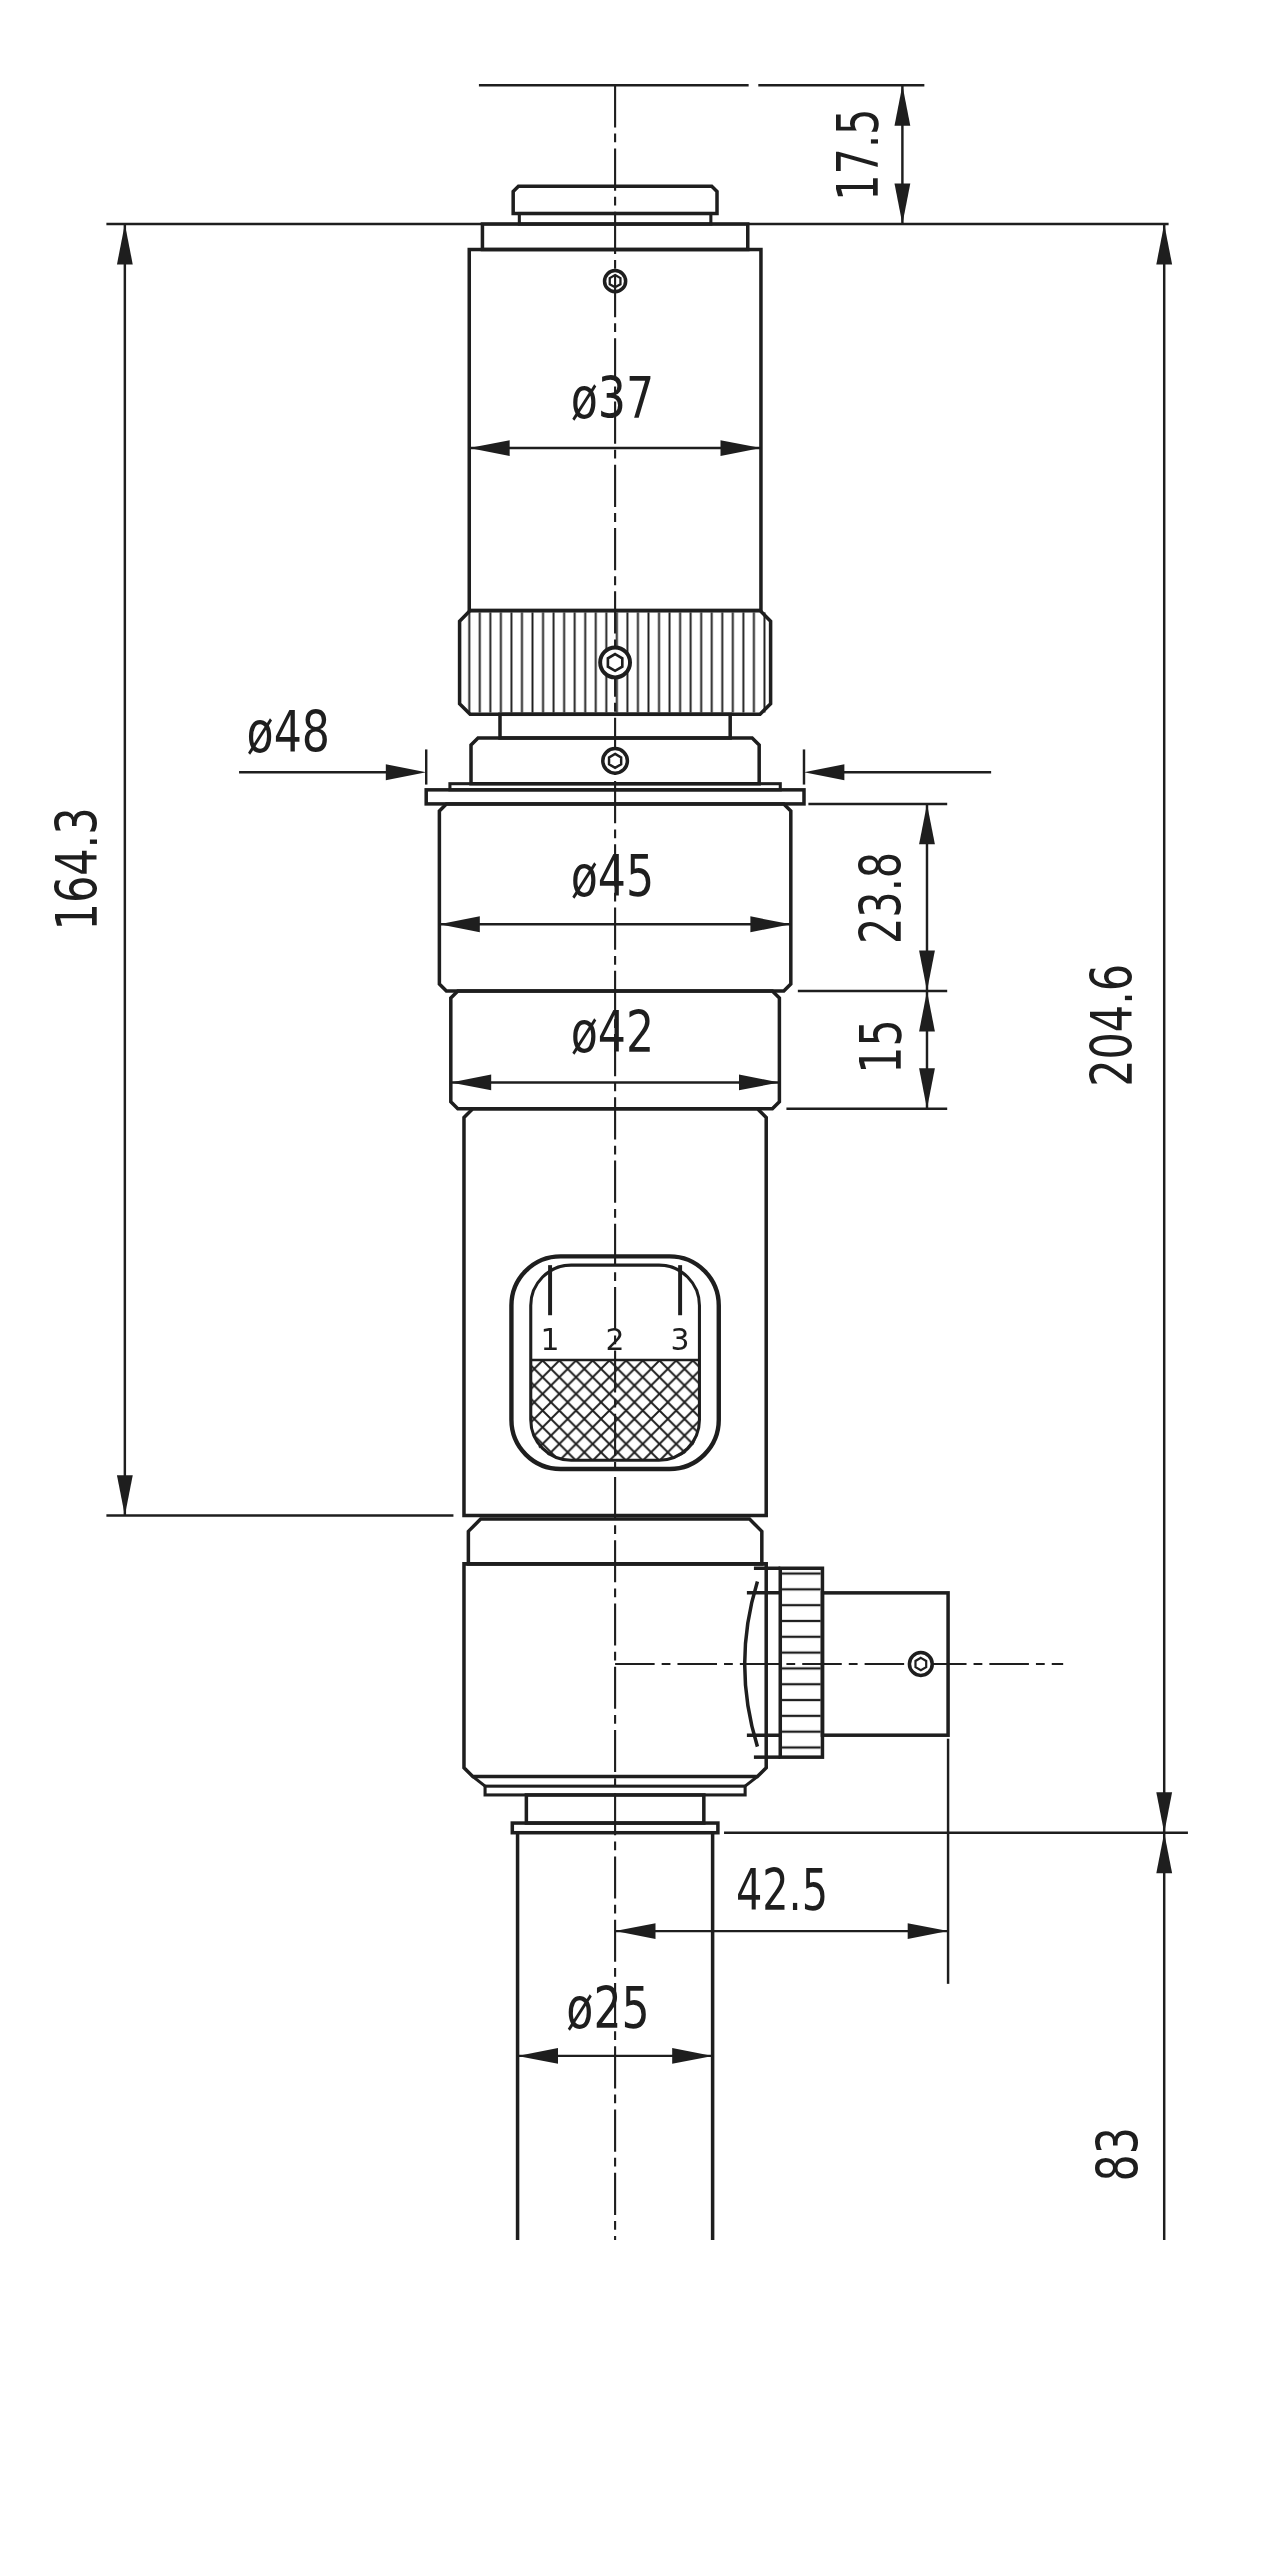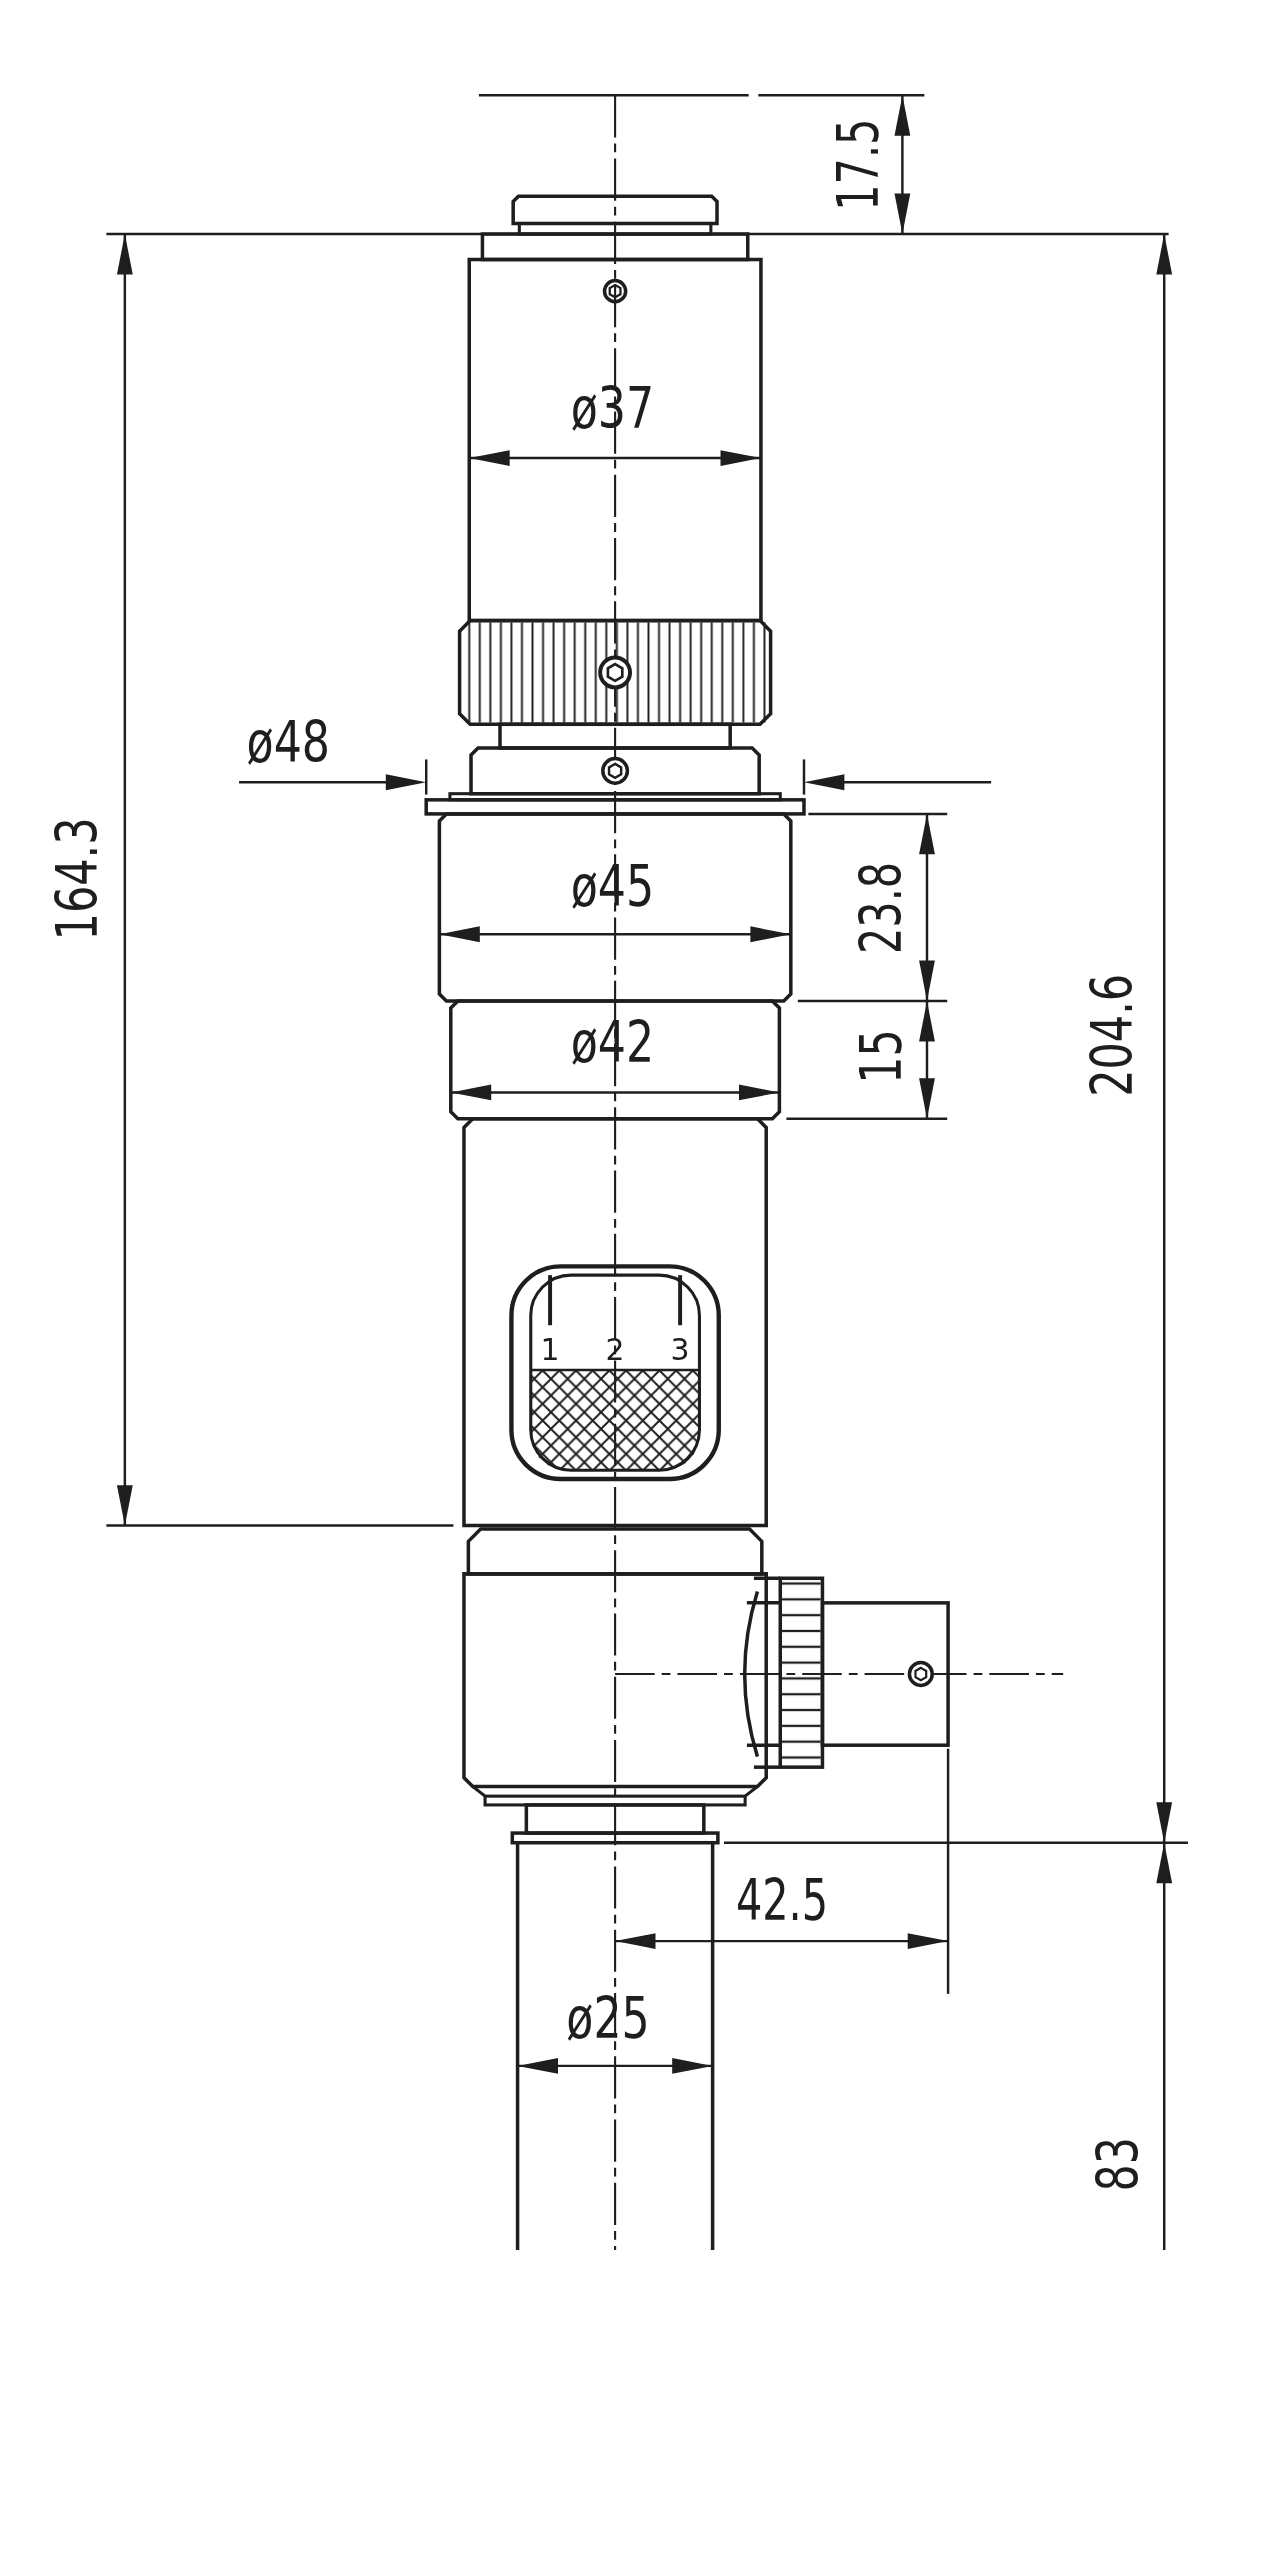"ø37" .page { margin-top: 10px -> none }
